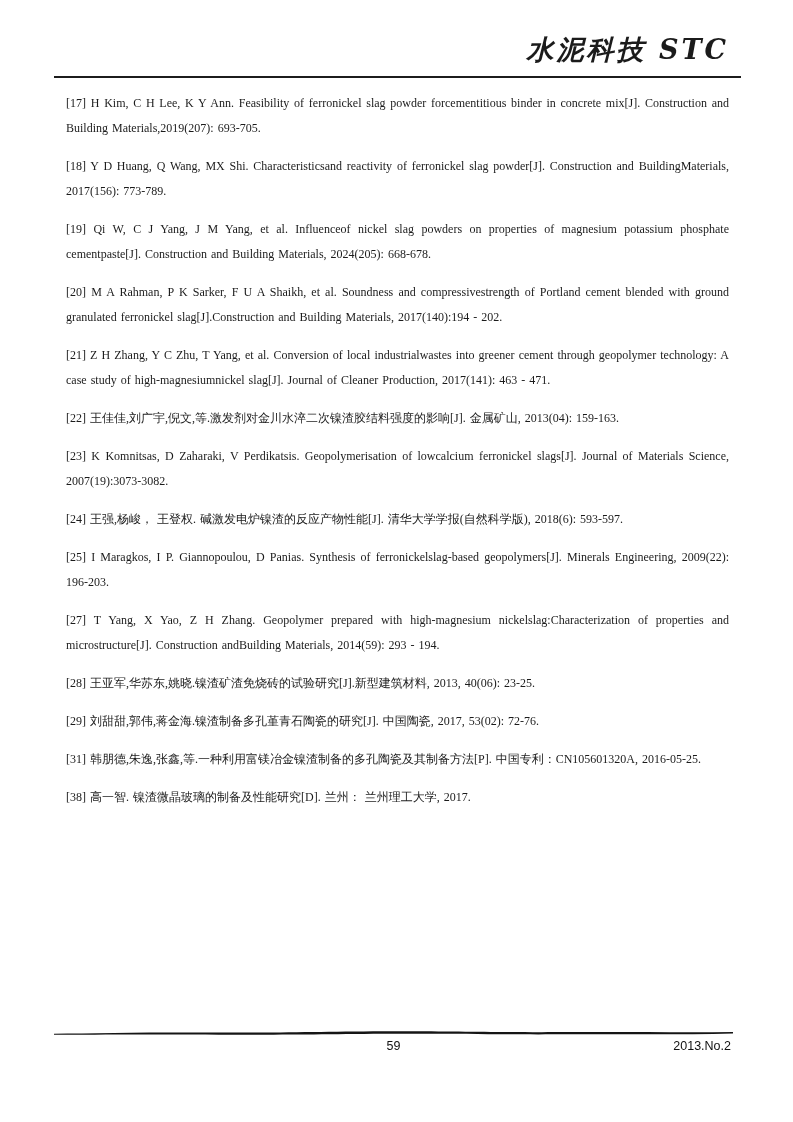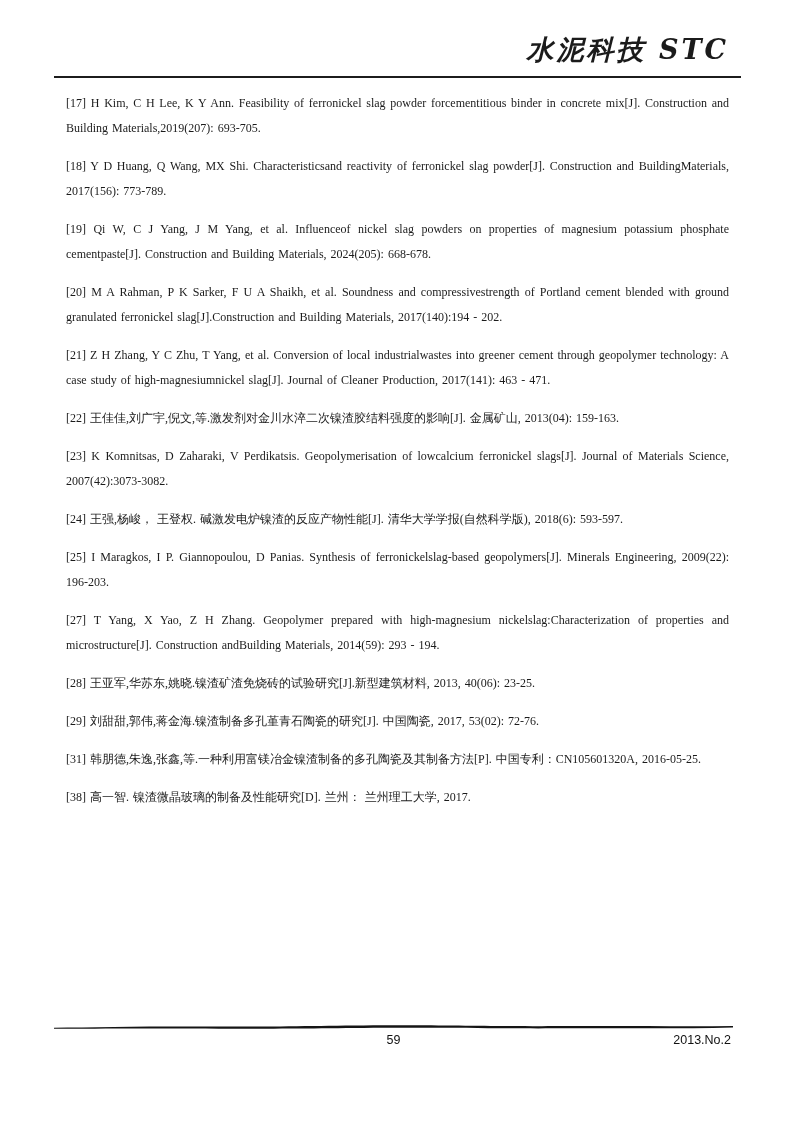"[23] K Komnitsas, D Zaharaki," p { text: 42 -> 19 }
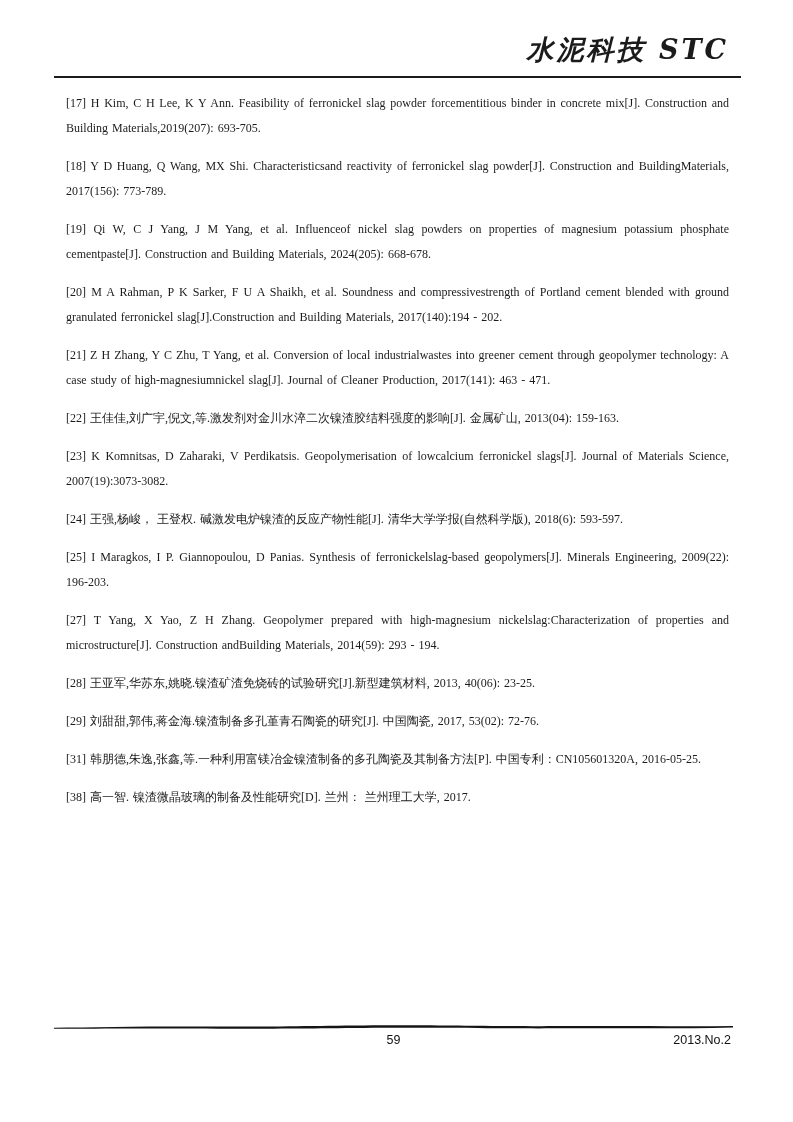"59" .footer { bottom: 72px -> 66px }
